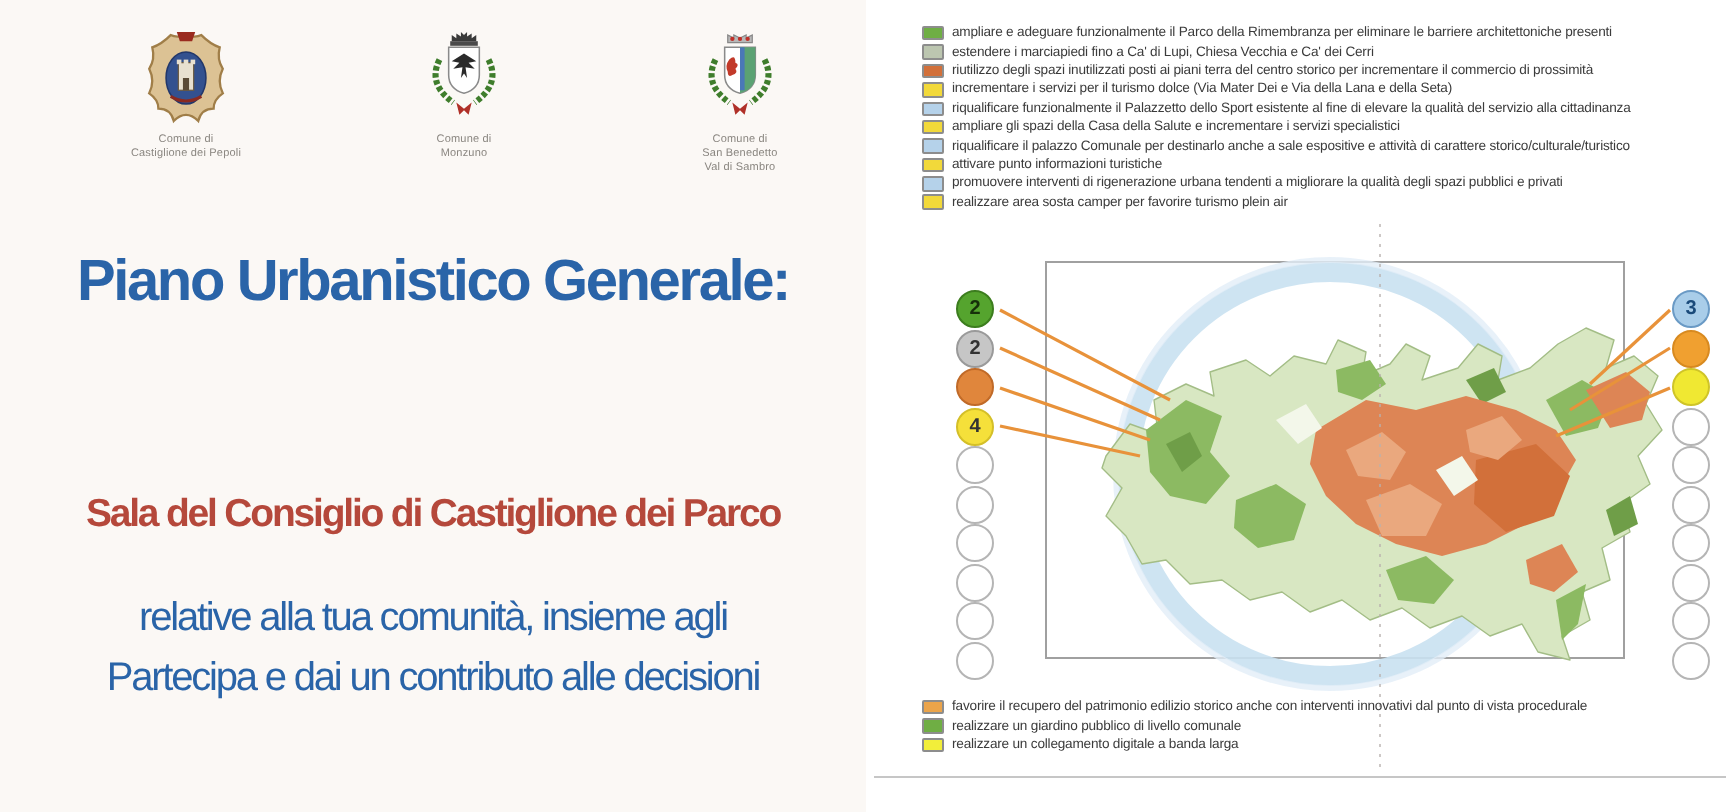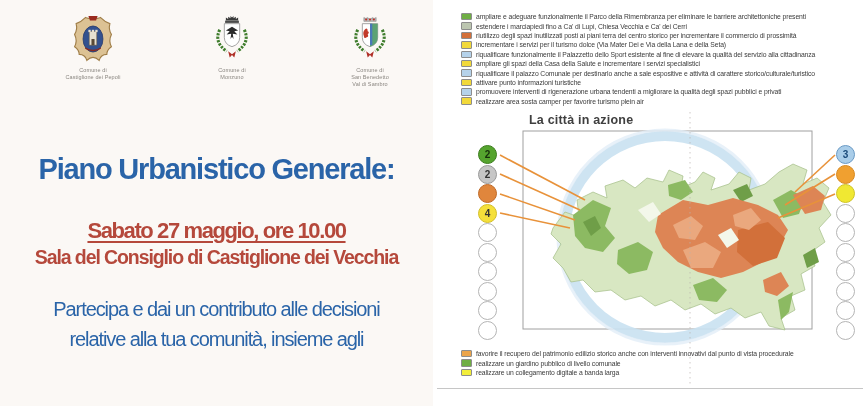"La città in azione" div.map-title { html: <div>La città in azione</div> -> none }
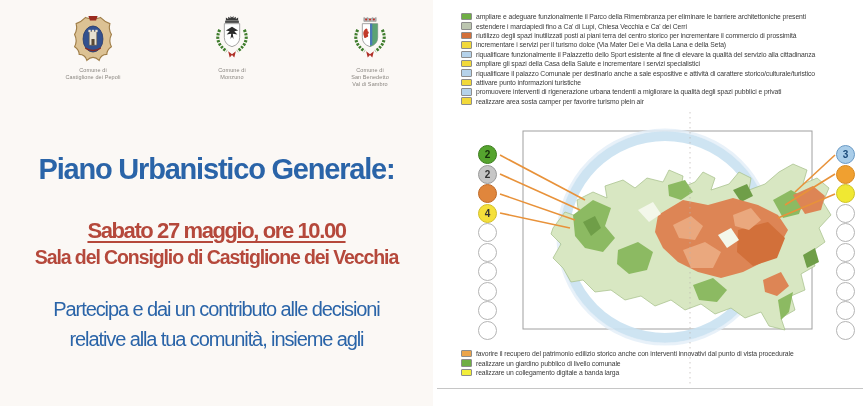"Piano Urbanistico Generale:" .flyer-title { margin-top: 28px -> none }
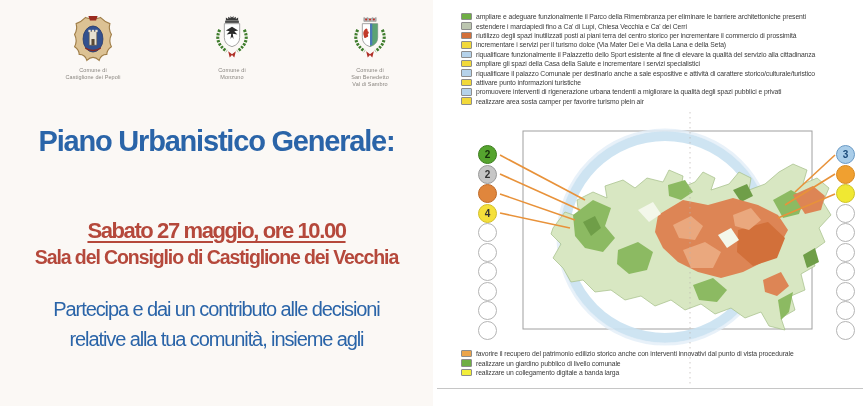"Sabato 27 maggio, ore 10.00" div.date-line { html: <div>Sabato 27 maggio, ore 10.00</div> -> none }
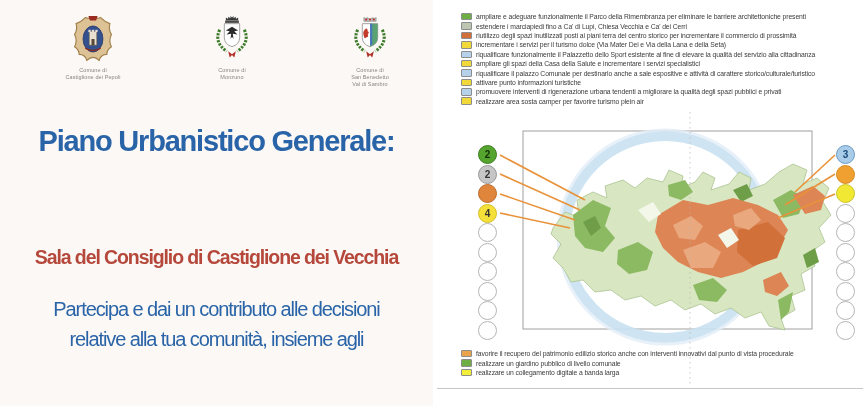"Sala del Consiglio di Castiglione" div.venue-line { text: Vecchia -> Parco }
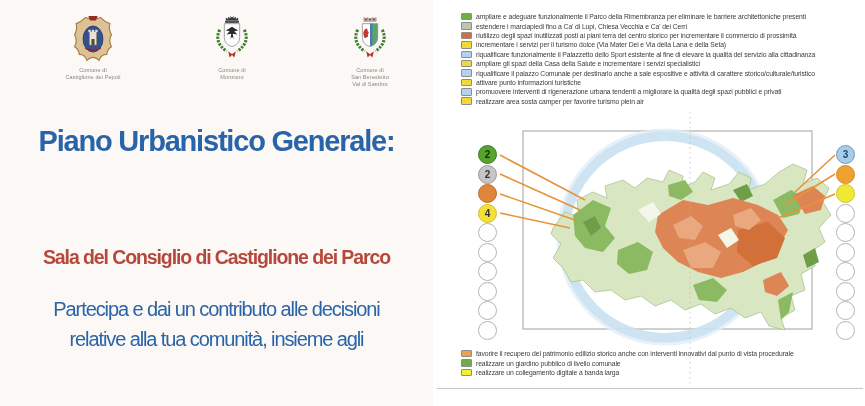"Partecipa e dai un contributo" div { order: before "relative alla tua comunità, insieme" -> after "relative alla tua comunità, insieme" }
